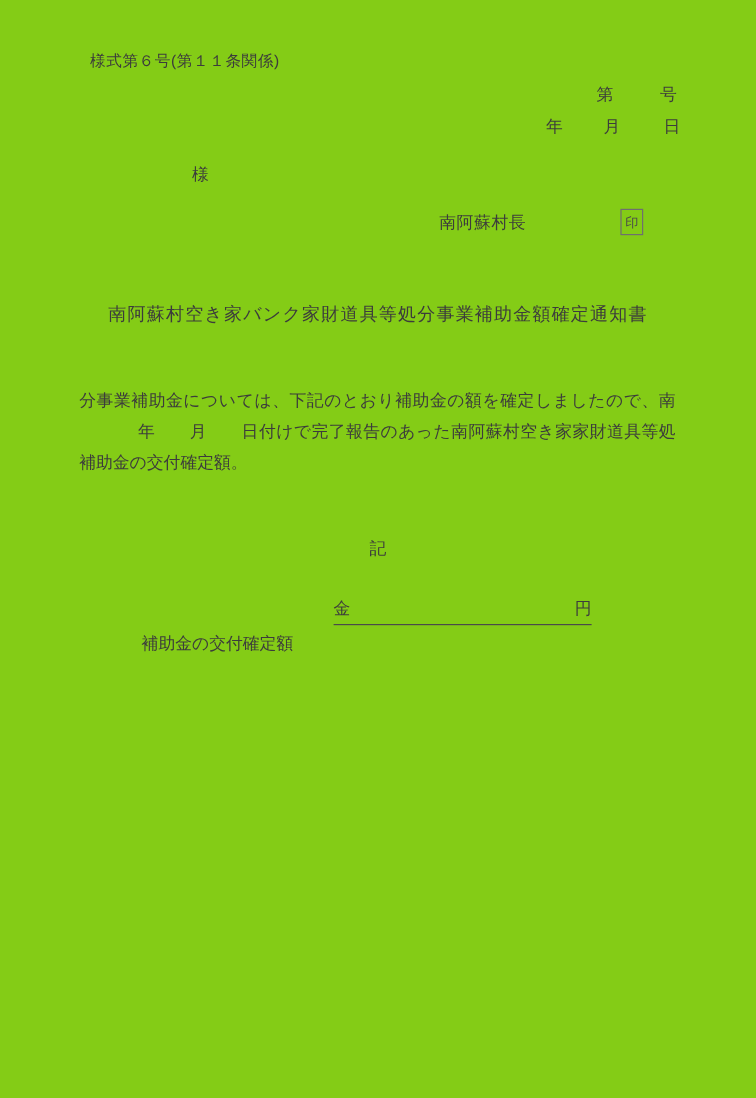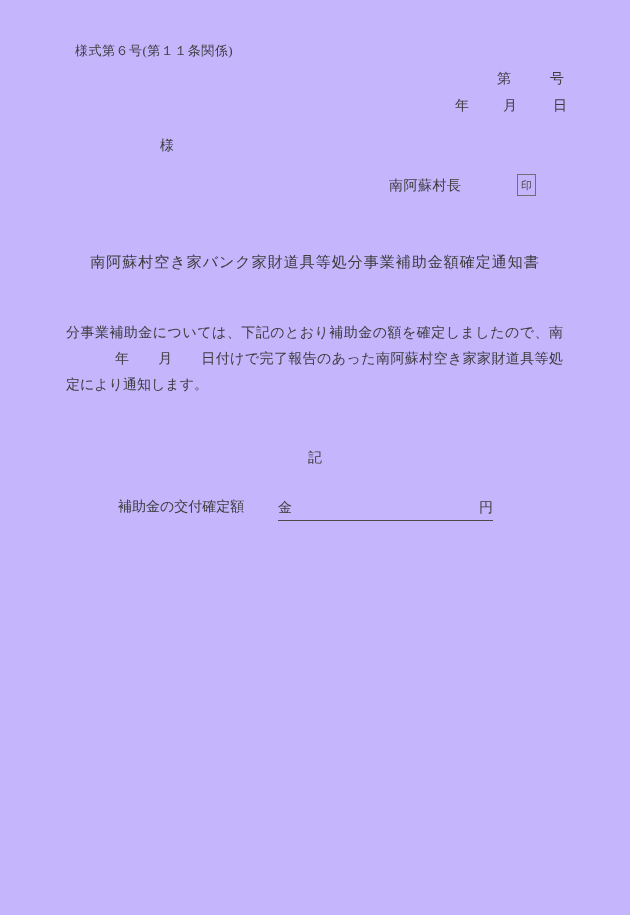"様式第６号(第１１条関係)" .page { background: #c4b5fd -> #84cc16; font-family: Liberation Serif, serif -> Liberation Sans, sans-serif }
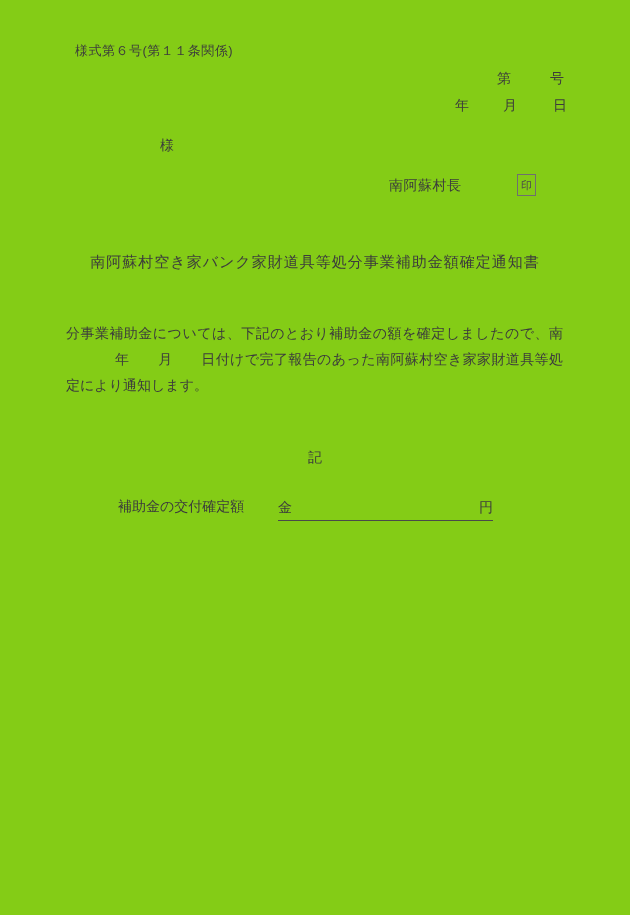"南阿蘇村長" .sender { margin-left: 23px -> none }
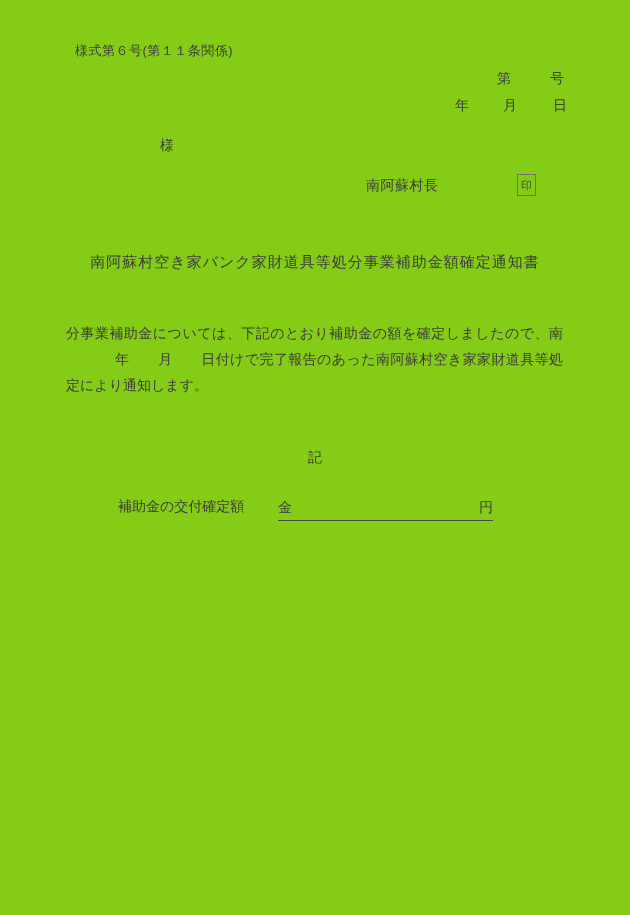"定により通知します。" div.body-line { text: 定により通知します -> 補助金の交付確定額 }
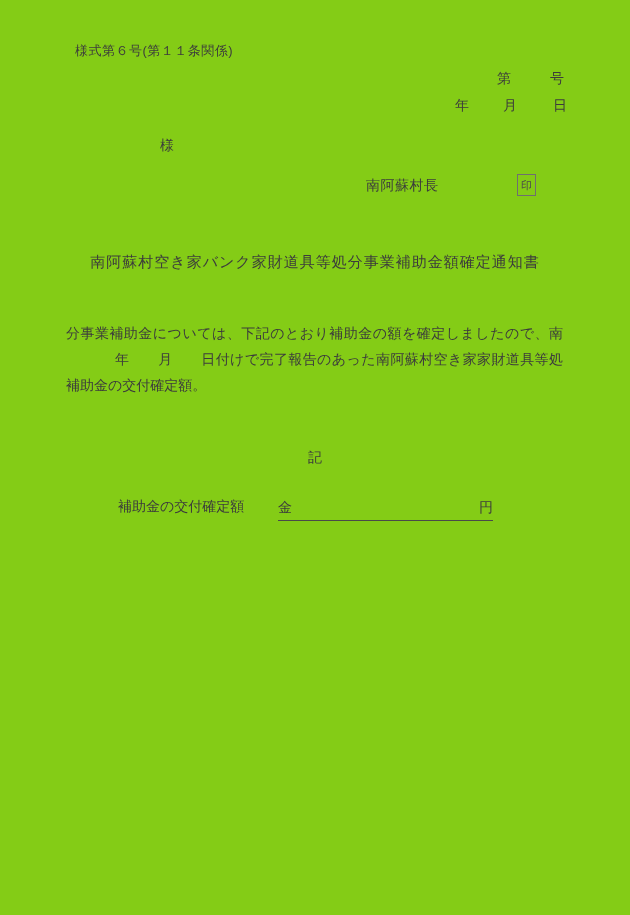"補助金の交付確定額" .amount-label { top: 498px -> 528px }
